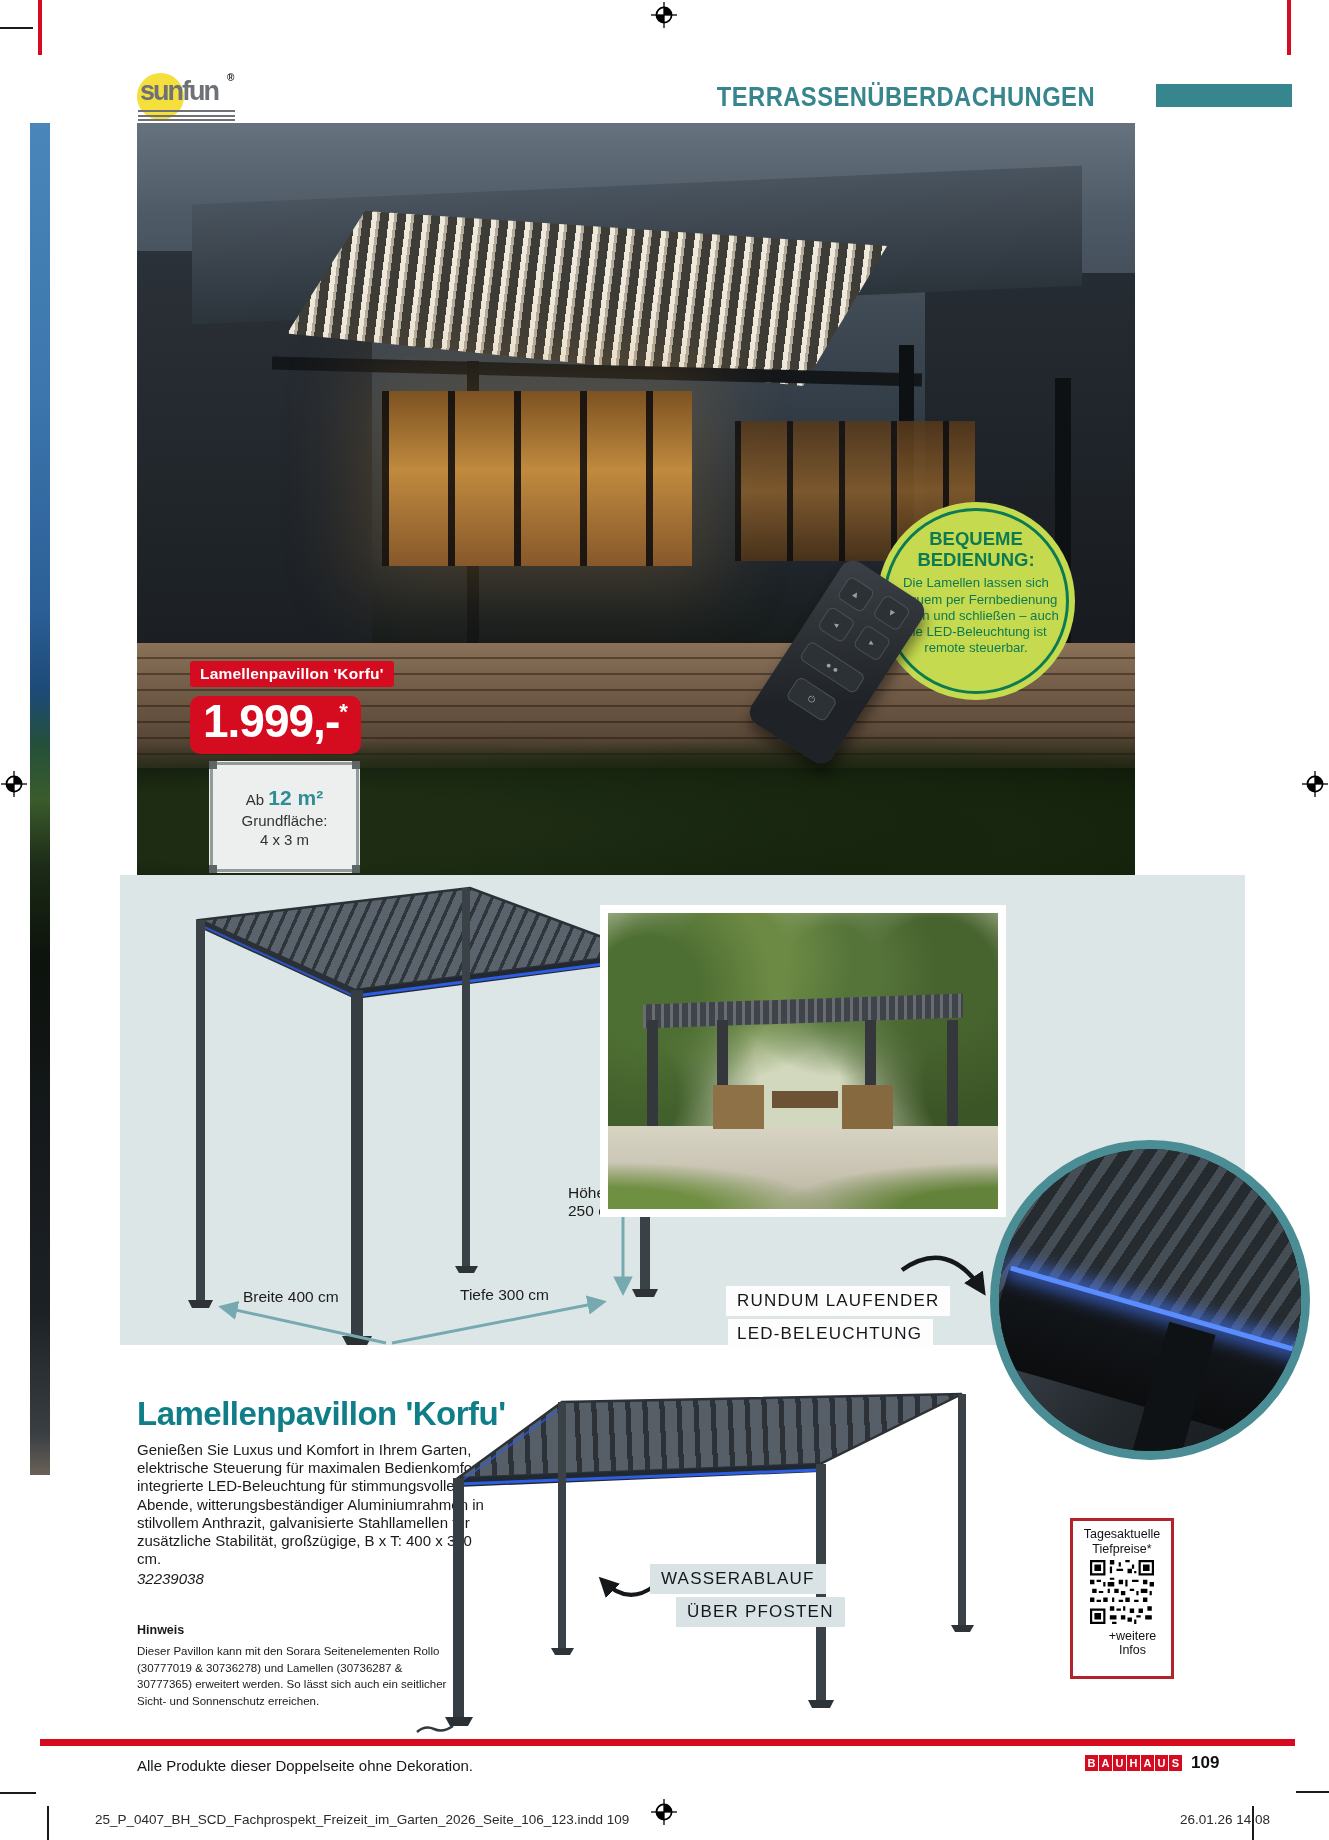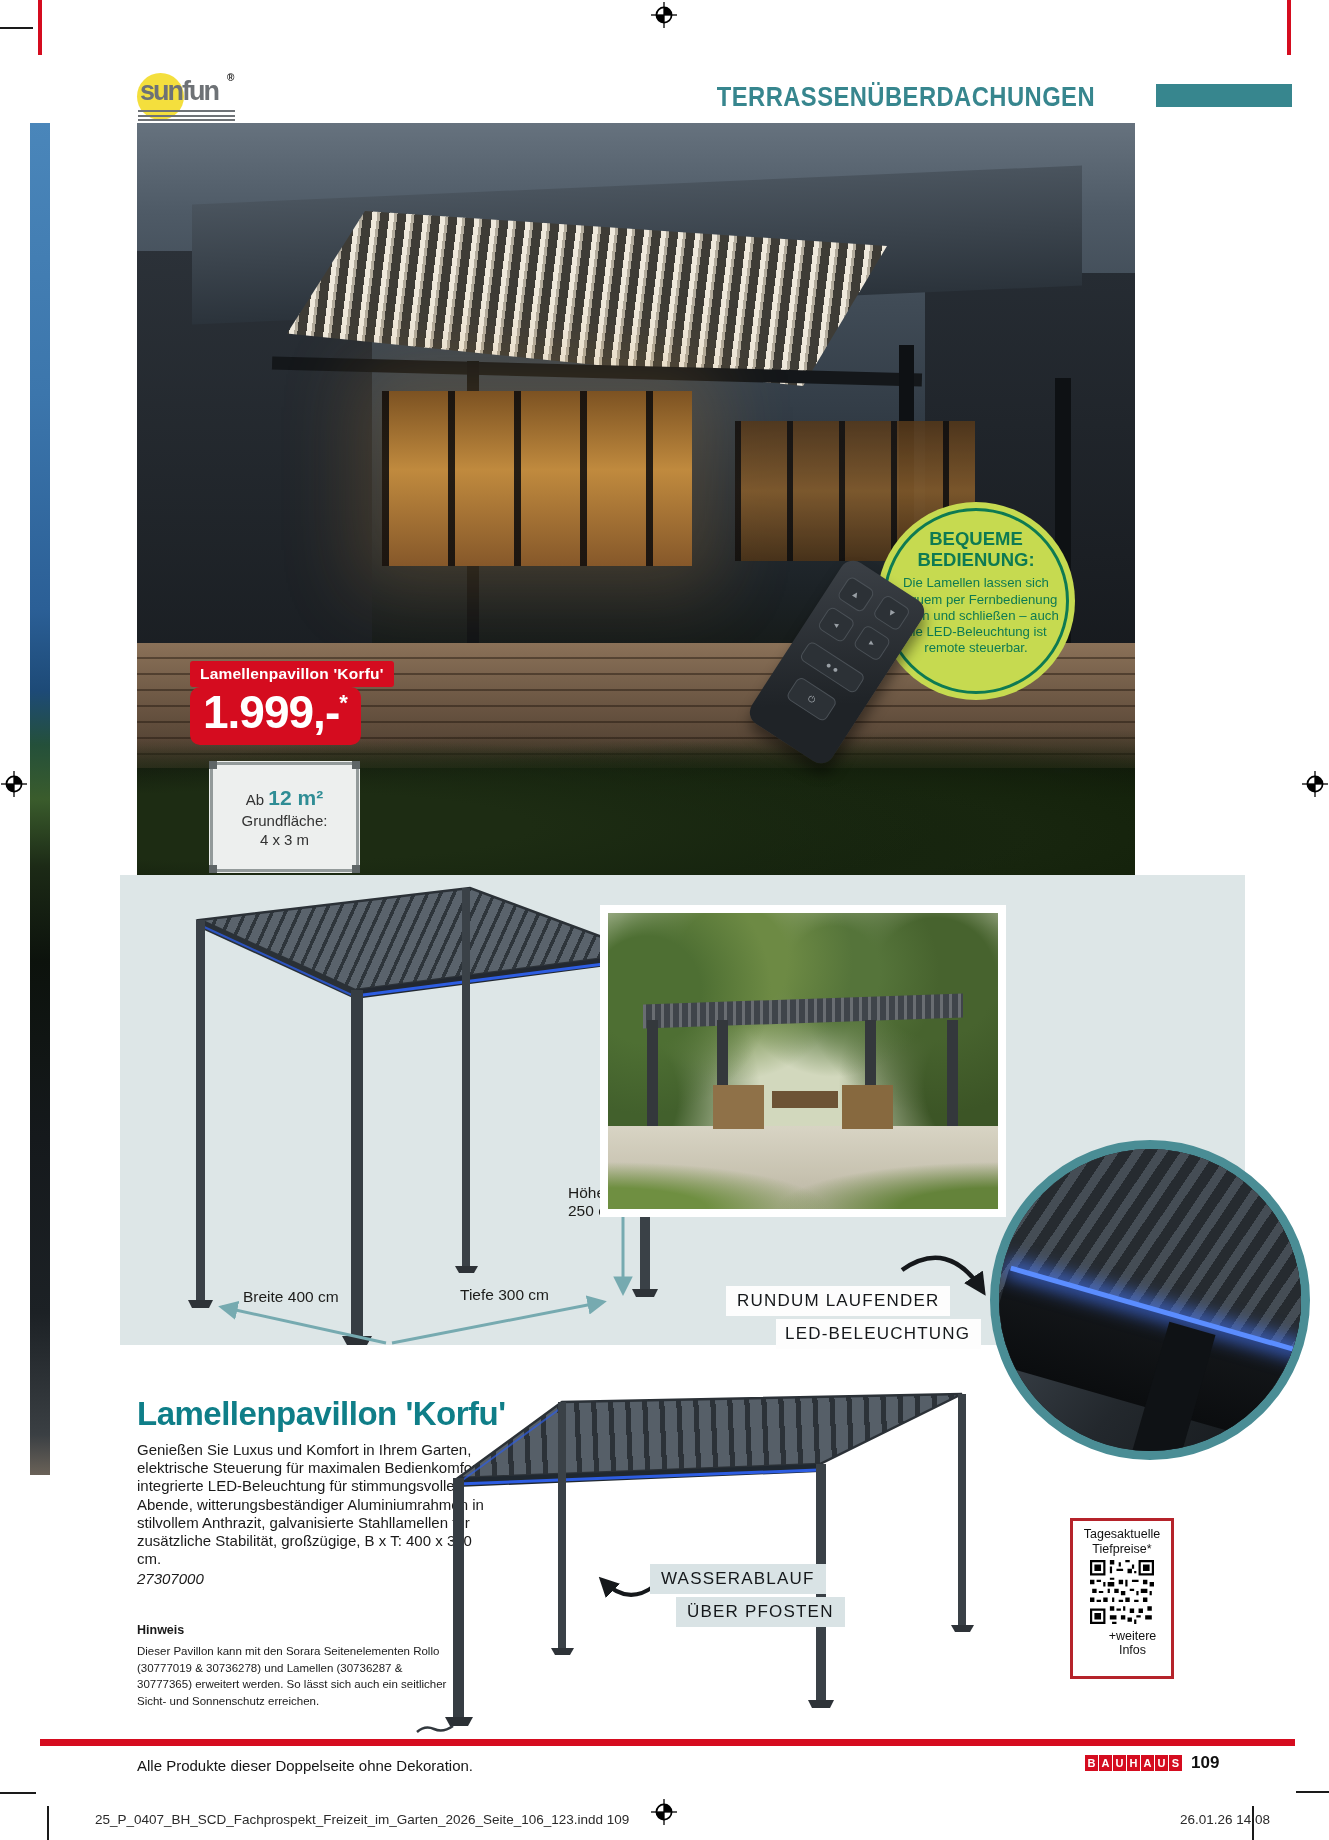"1.999,-*" .price-box { margin-top: none -> 9px }
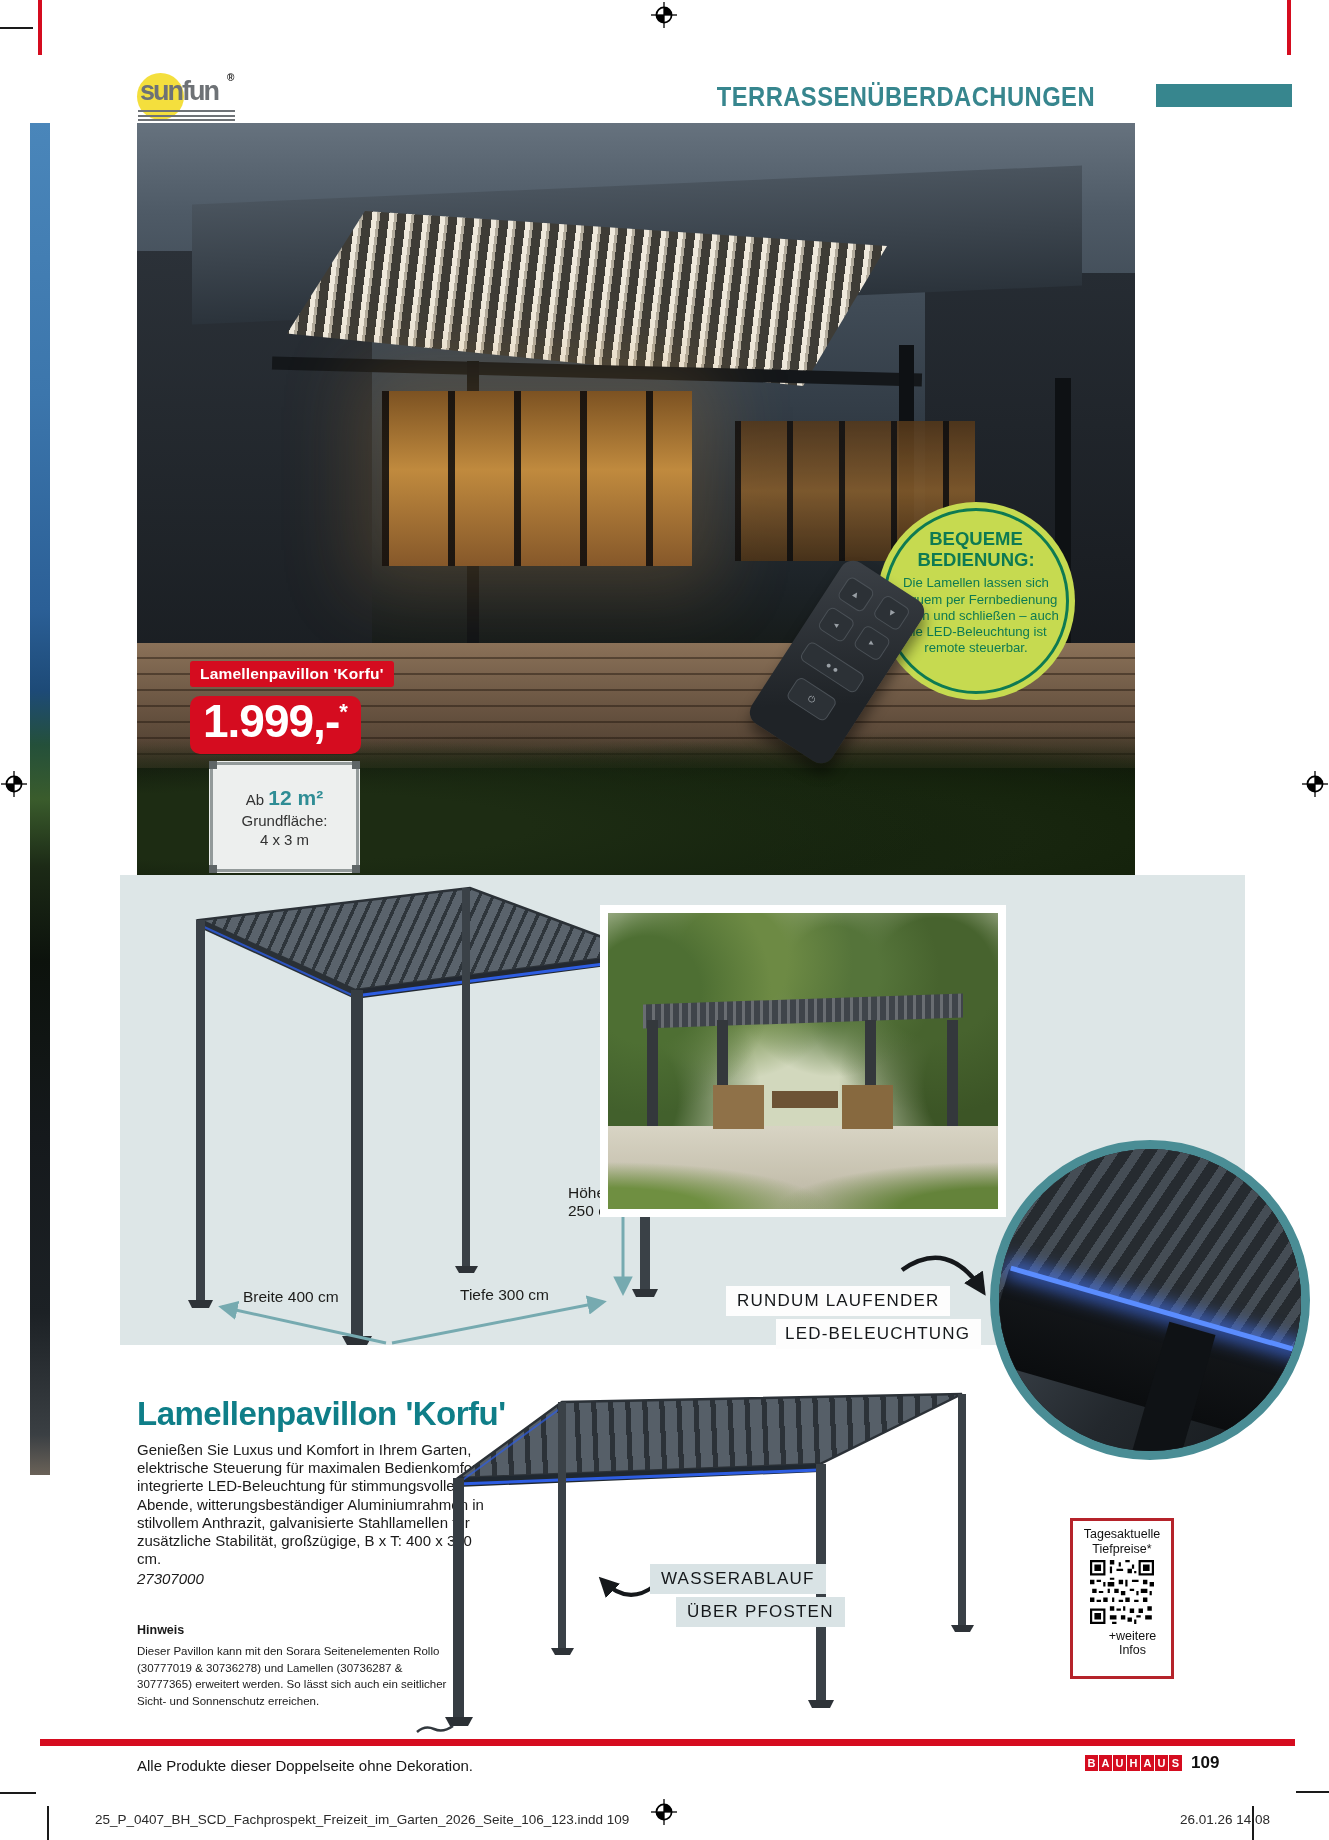"LED-BELEUCHTUNG" .led-box2 { left: 776px -> 728px }
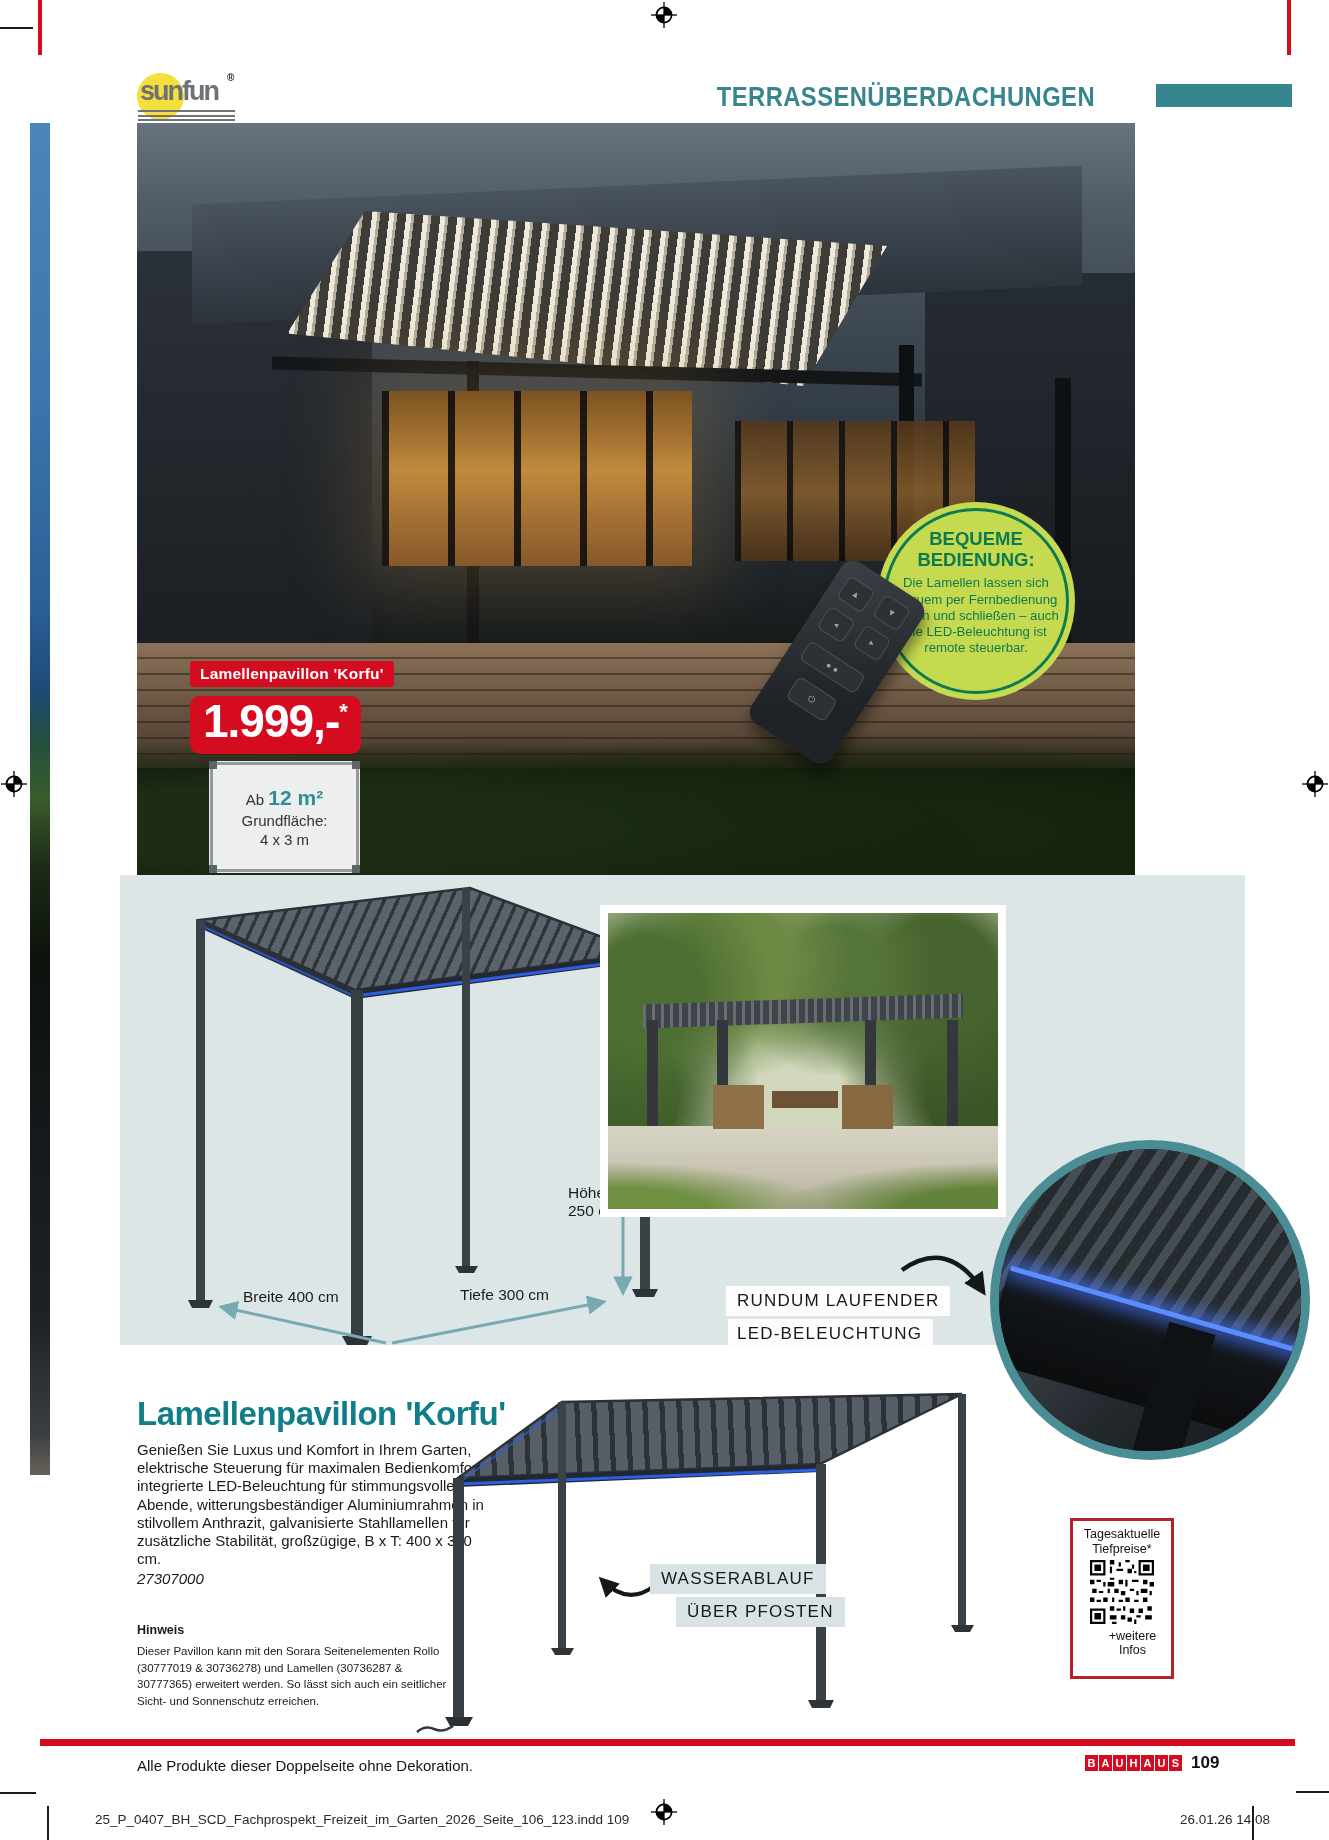"27307000" p.artnr { text: 27307000 -> 32239038 }
